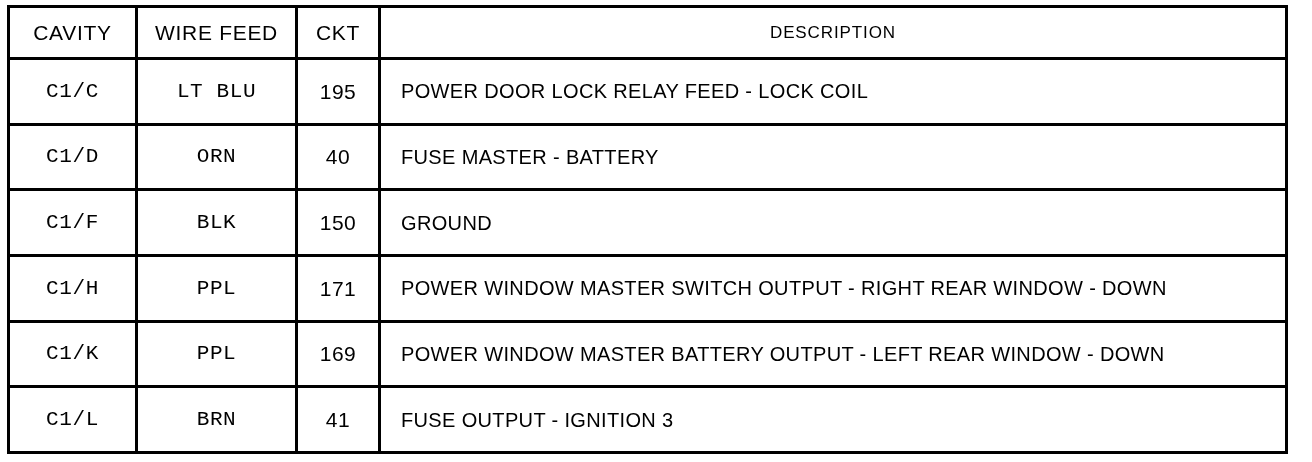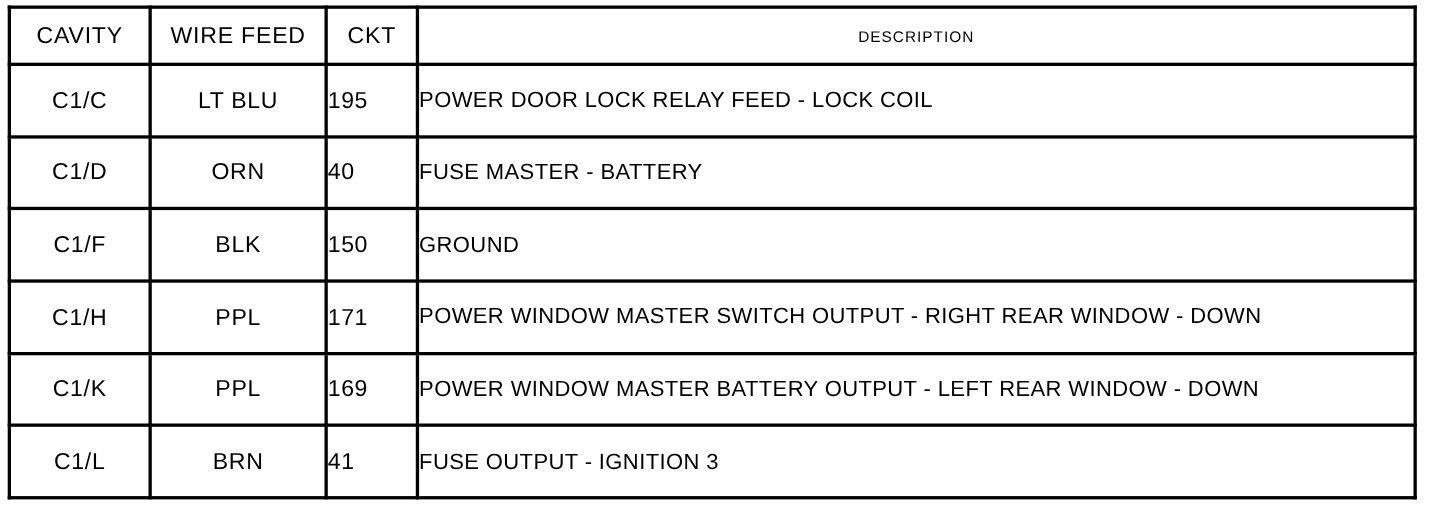"DESCRIPTION" .hdr-desc { font-size: 14px -> 17px }
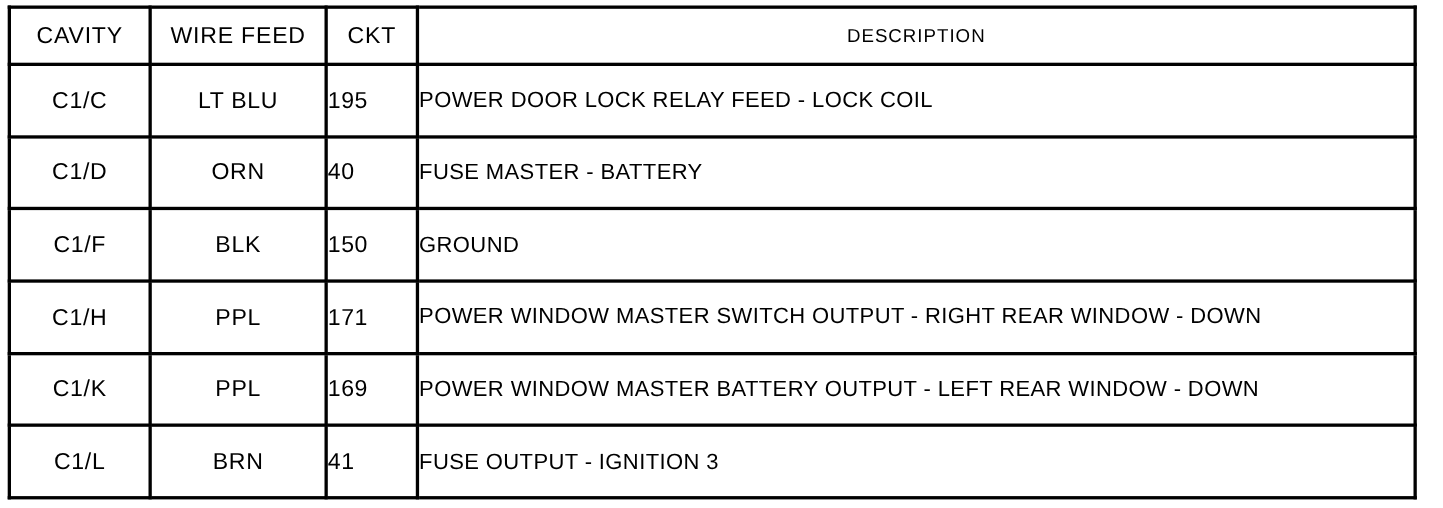"C1/C" .cell-center { font-family: none -> Liberation Mono, monospace }
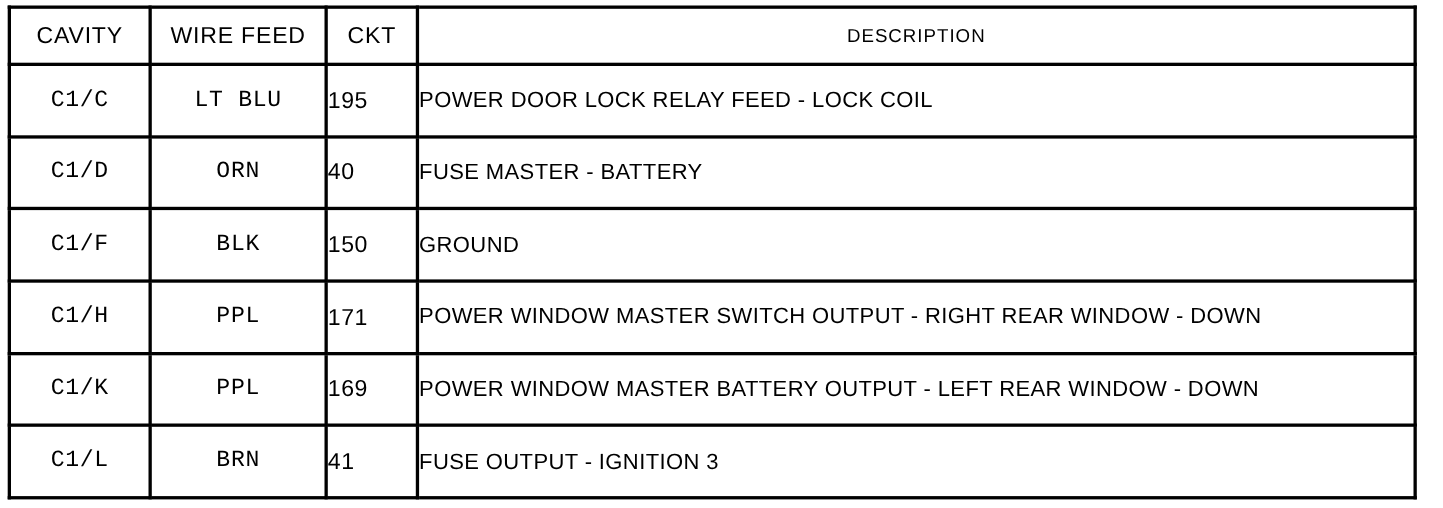"195" .cell-ckt { text-align: left -> center }
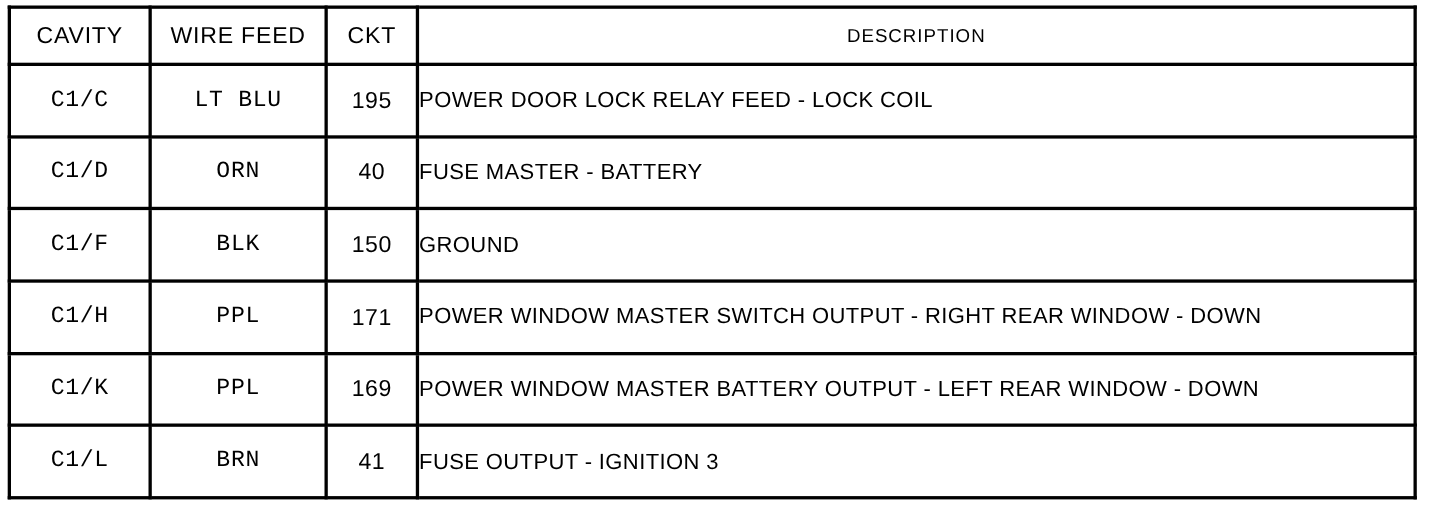"POWER DOOR LOCK RELAY FEED" .cell-desc { padding-left: 0 -> 20px }
